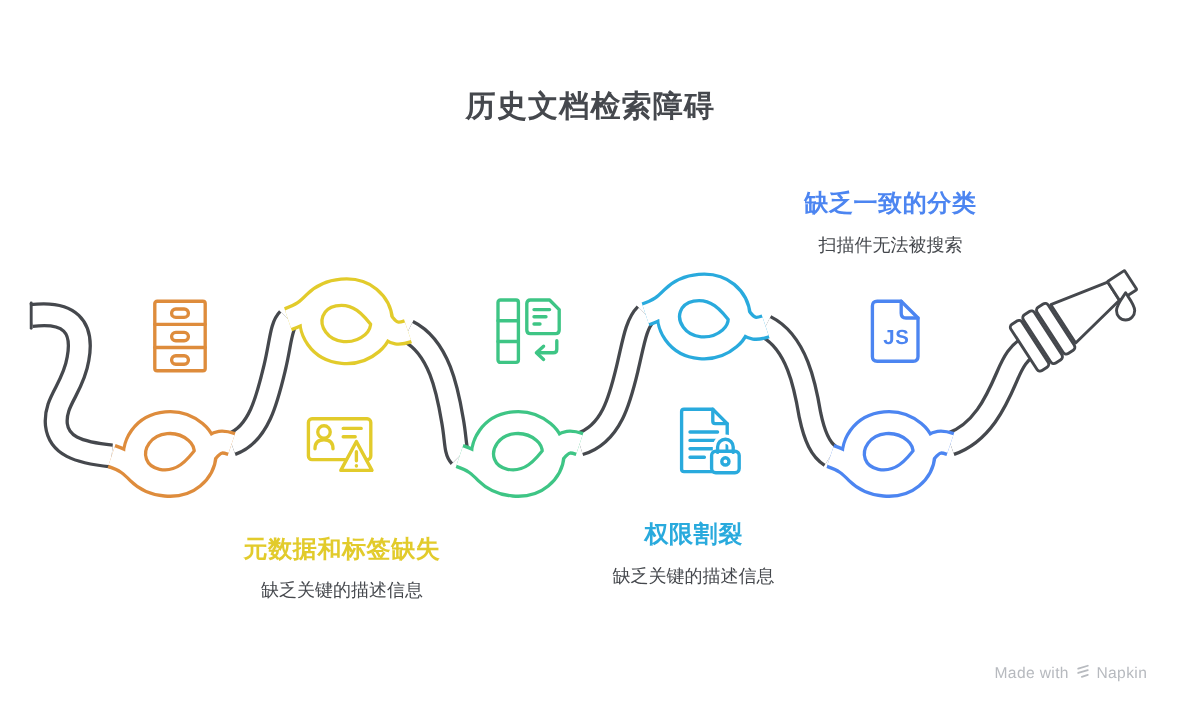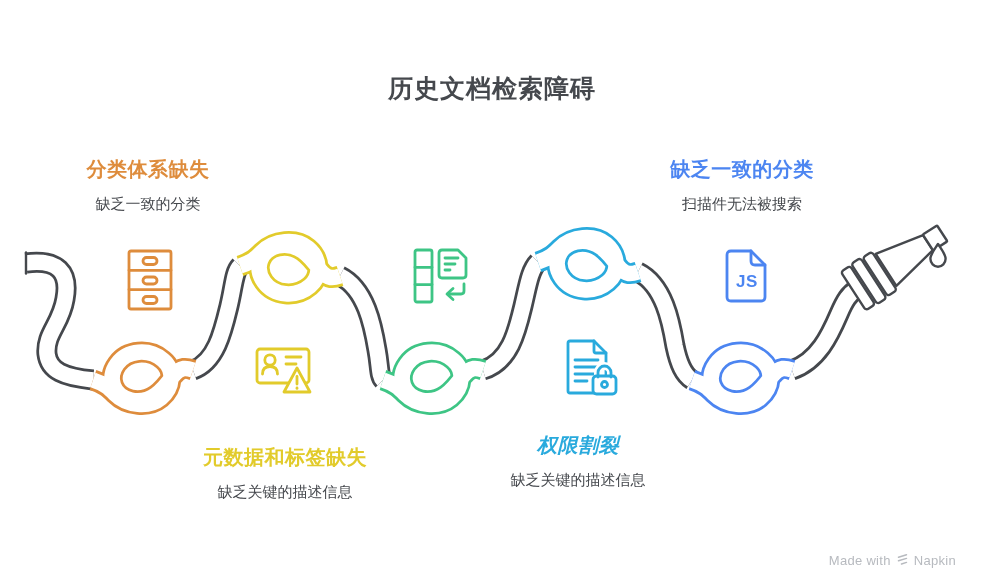"分类体系缺失" div.label-block { html: <div> <div>分类体系缺失</div> <div>缺乏一致的分类</div> </div> -> none }
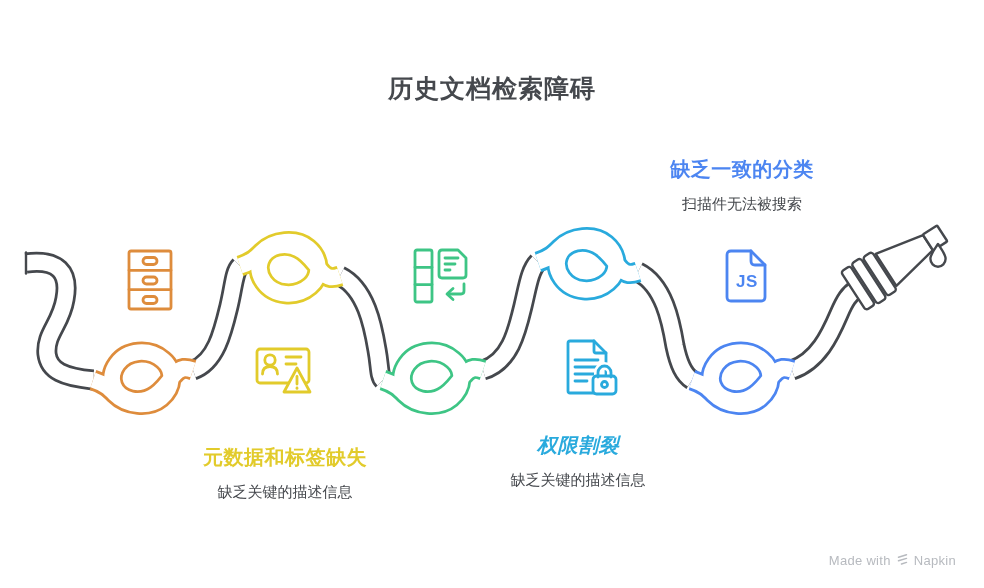"权限割裂" .t-cyan { font-style: italic -> none }
